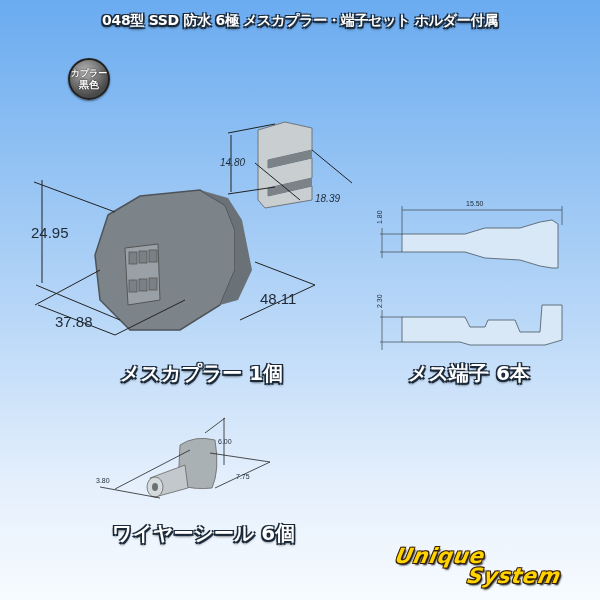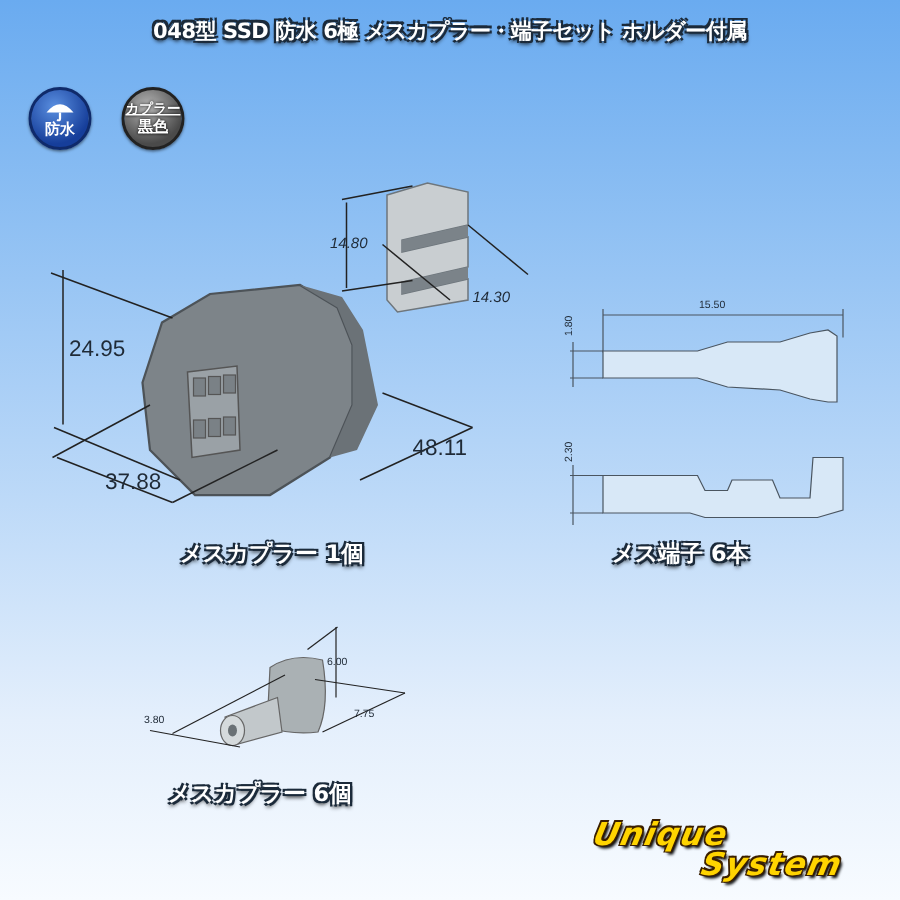"カプラー" .b2 { left: 81px -> 68px; text-decoration: underline -> none }
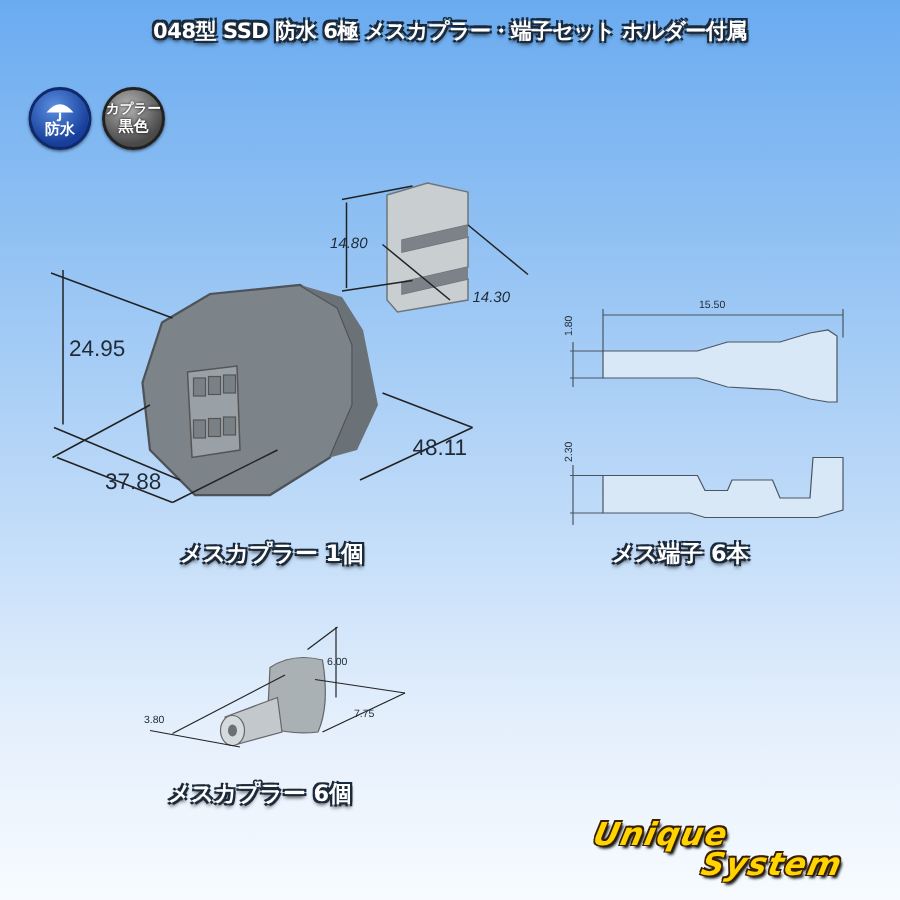"防水" div.badge { html: <div> <svg> <path></path> <path></path> </svg> <span>防水</span> </div> -> none }
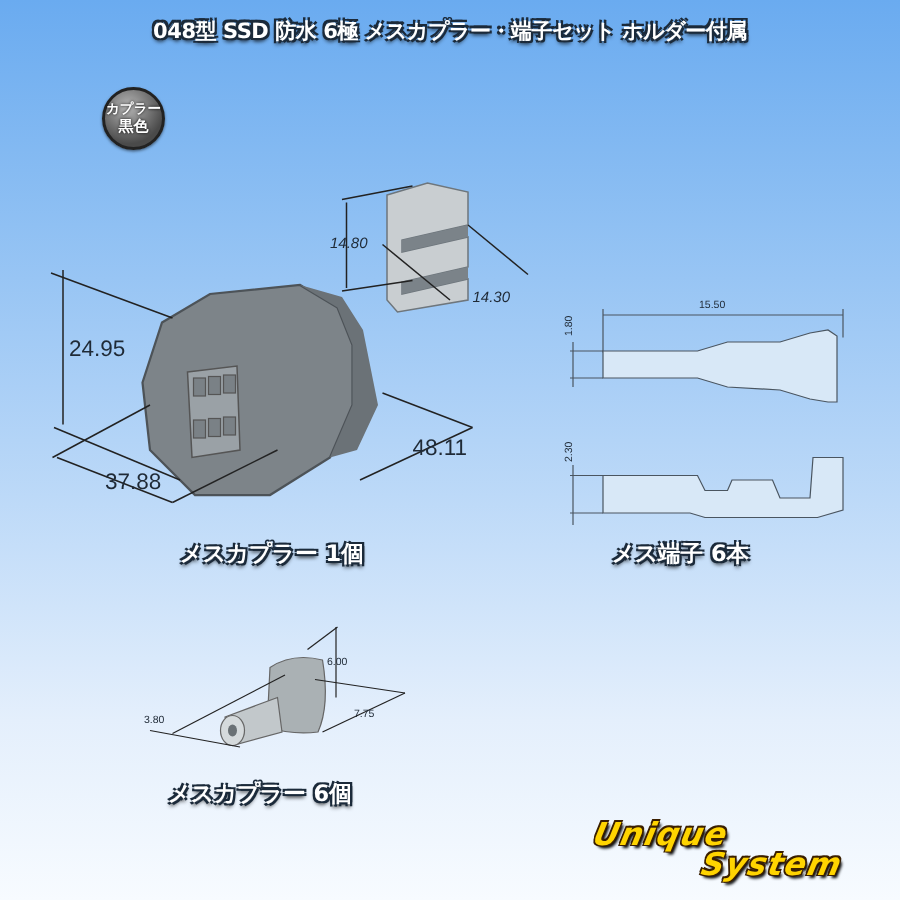"14.30" div.dim { text: 14.30 -> 18.39 }
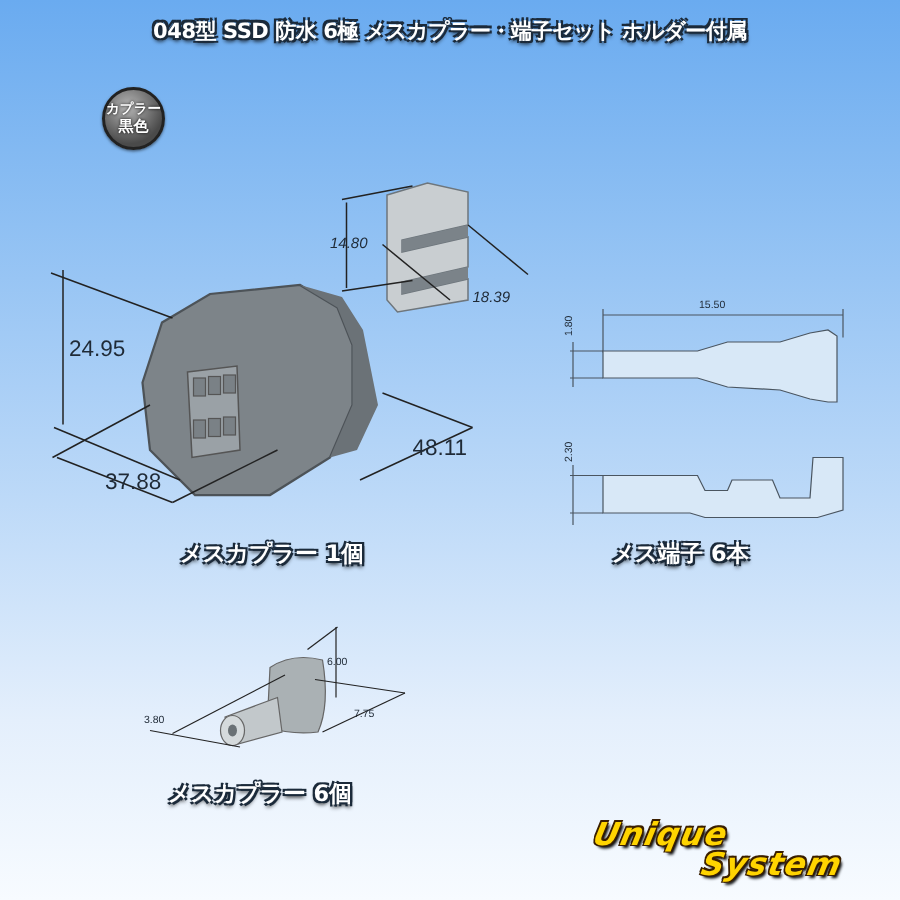"24.95" .dim.big { margin-left: 15px -> none }
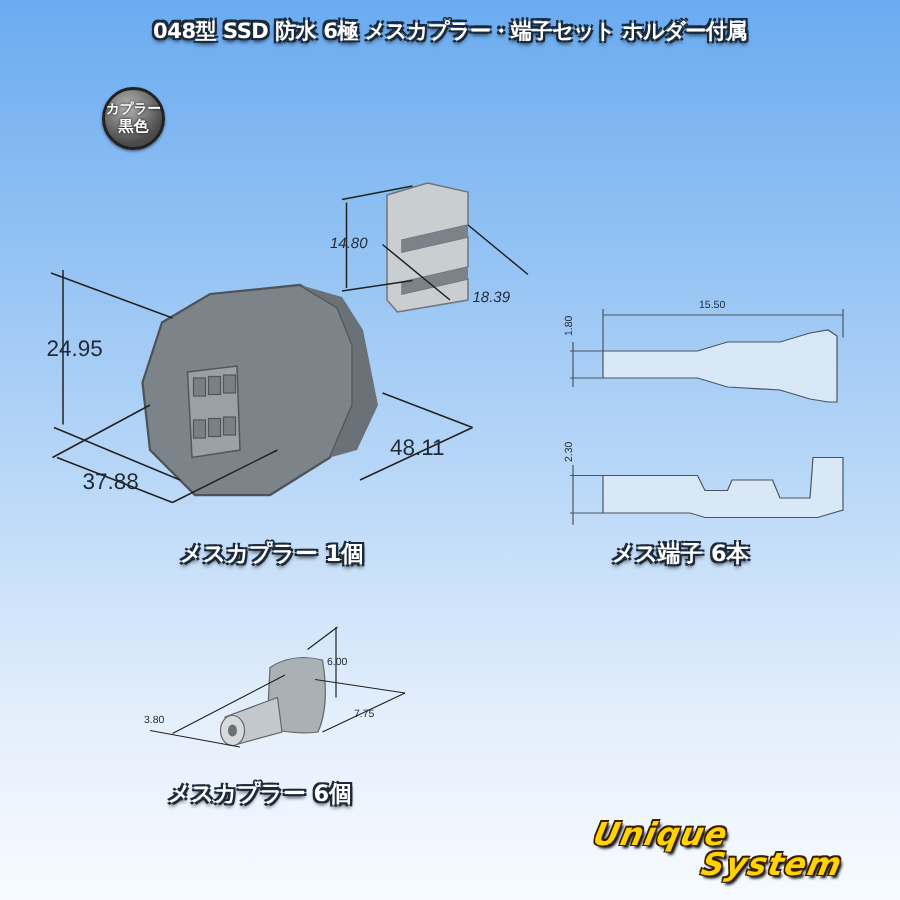"メスカプラー 1個" .label { font-size: 15px -> 20px }
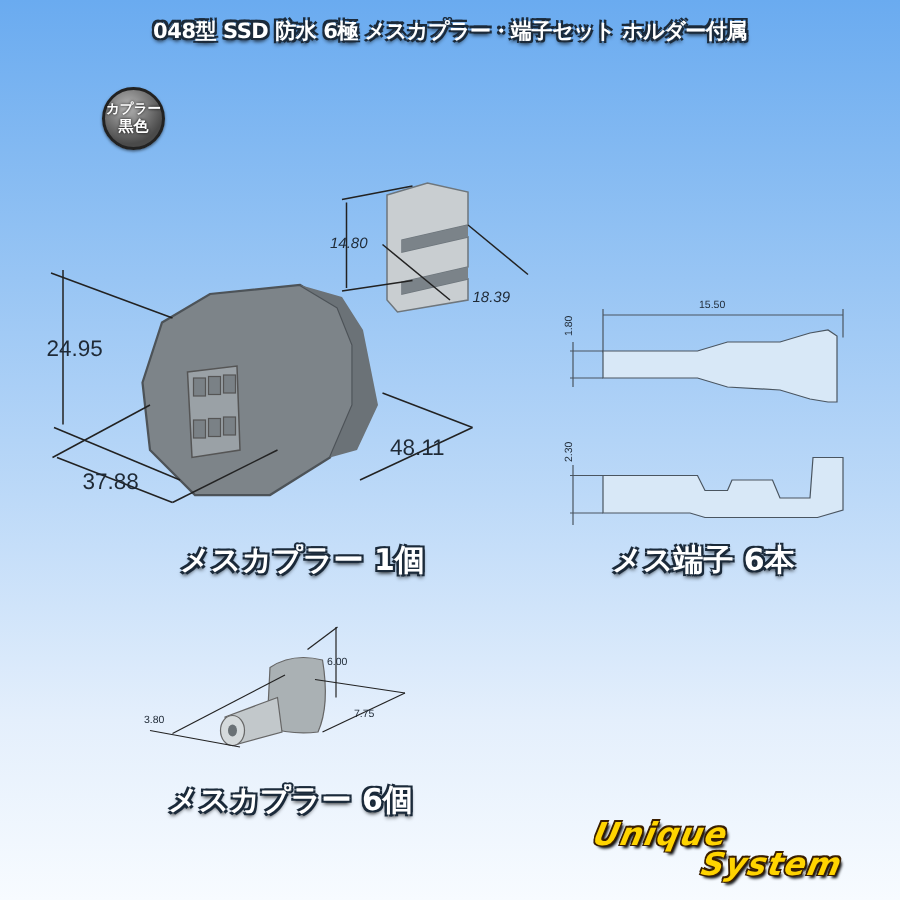"メスカプラー 6個" div.label { text: メスカプラー -> ワイヤーシール }
